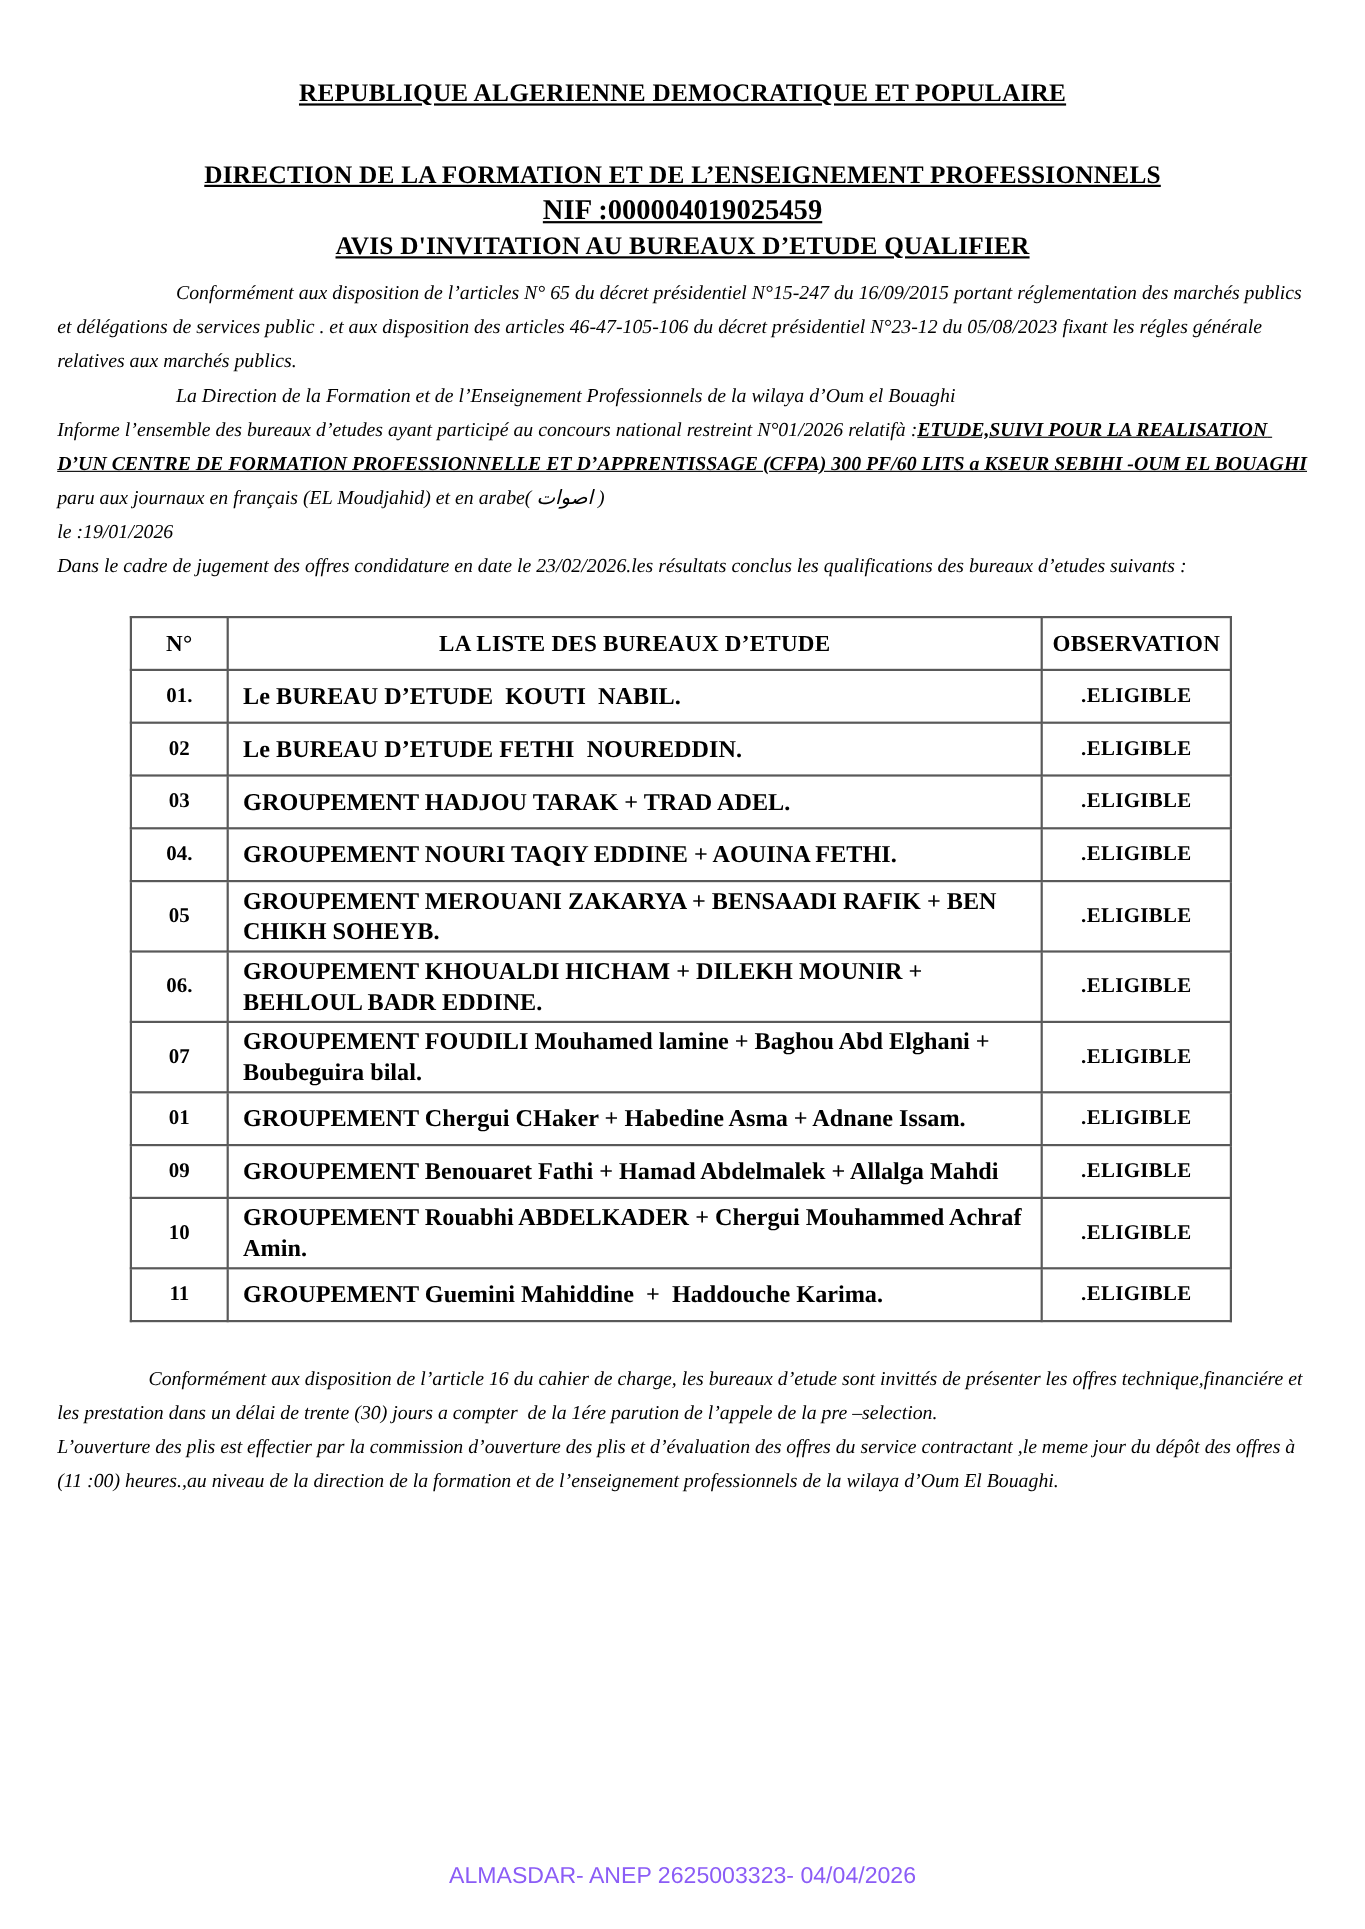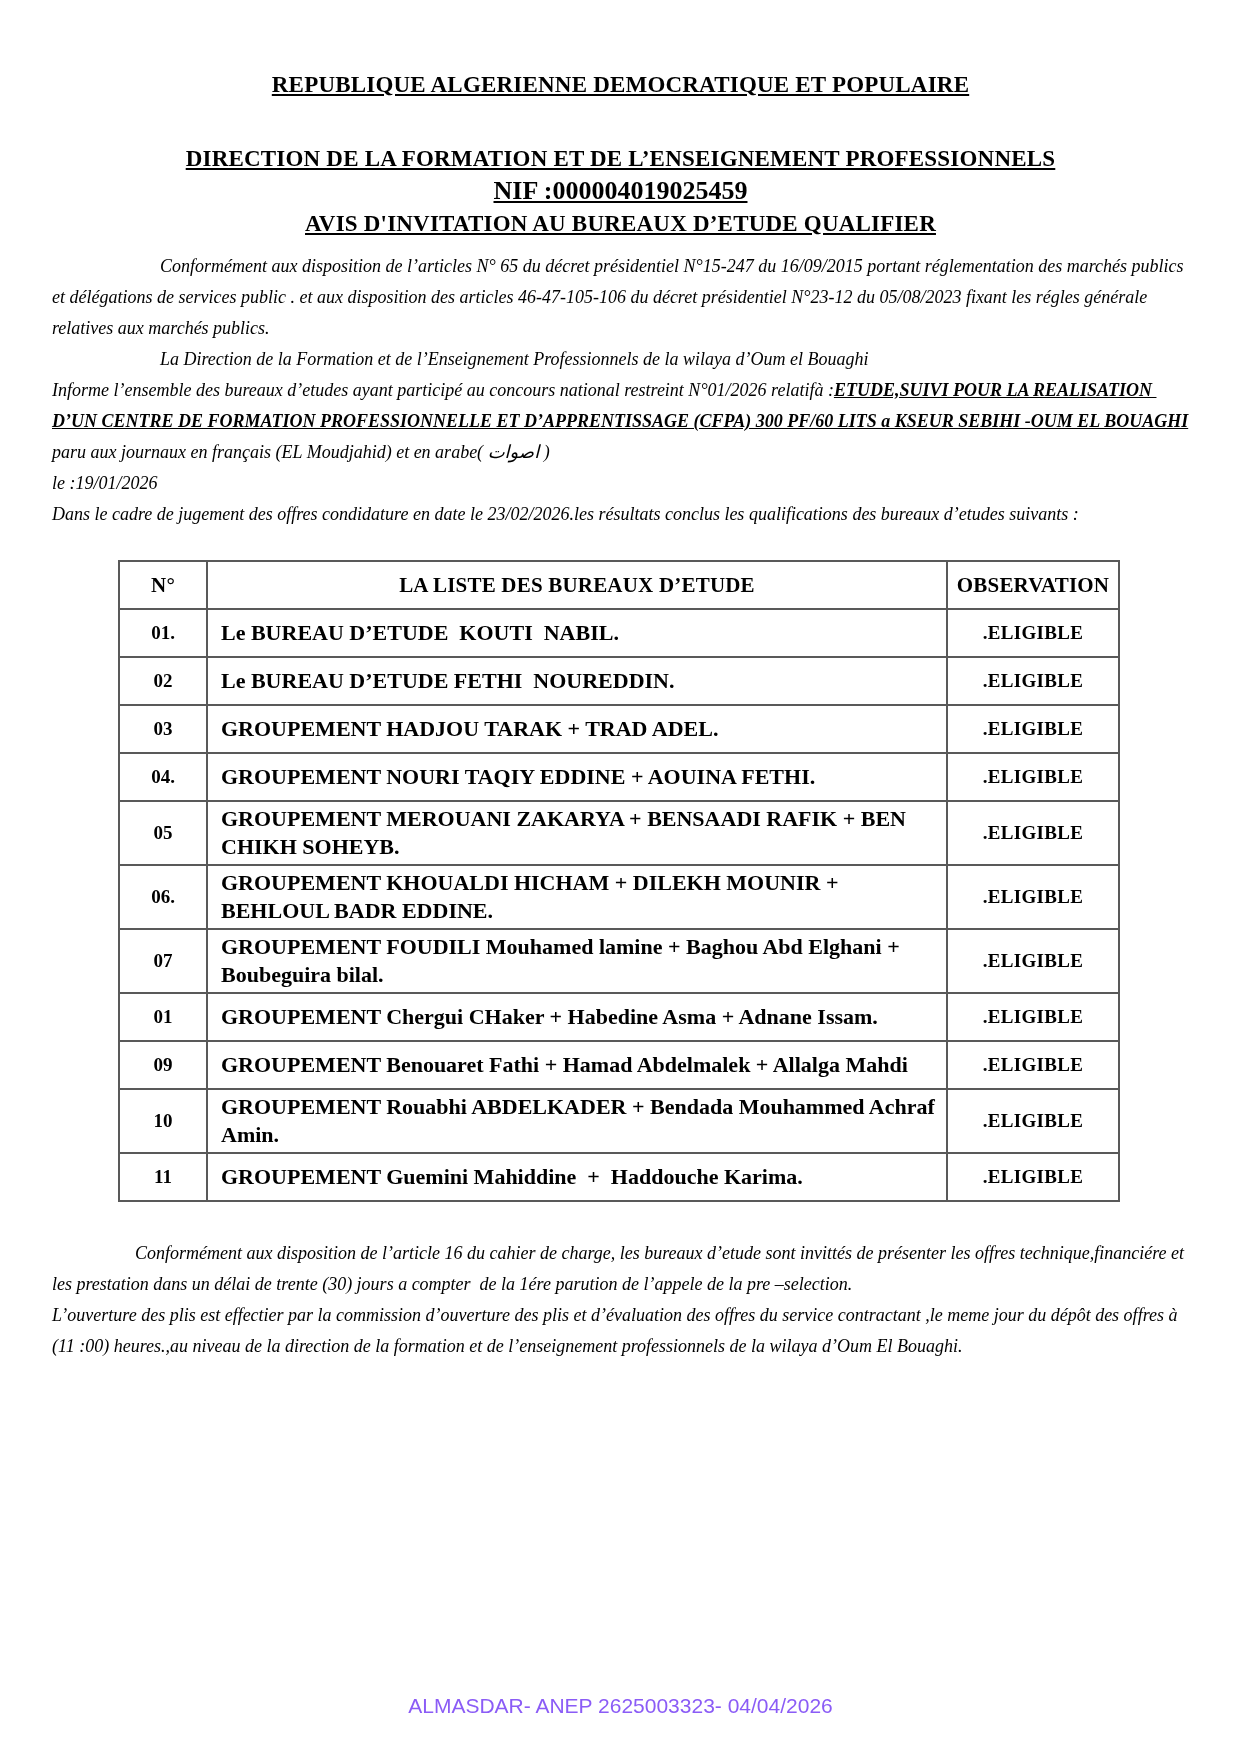"GROUPEMENT Rouabhi ABDELKADER + Bendada" td.td-name { text: Bendada -> Chergui }
